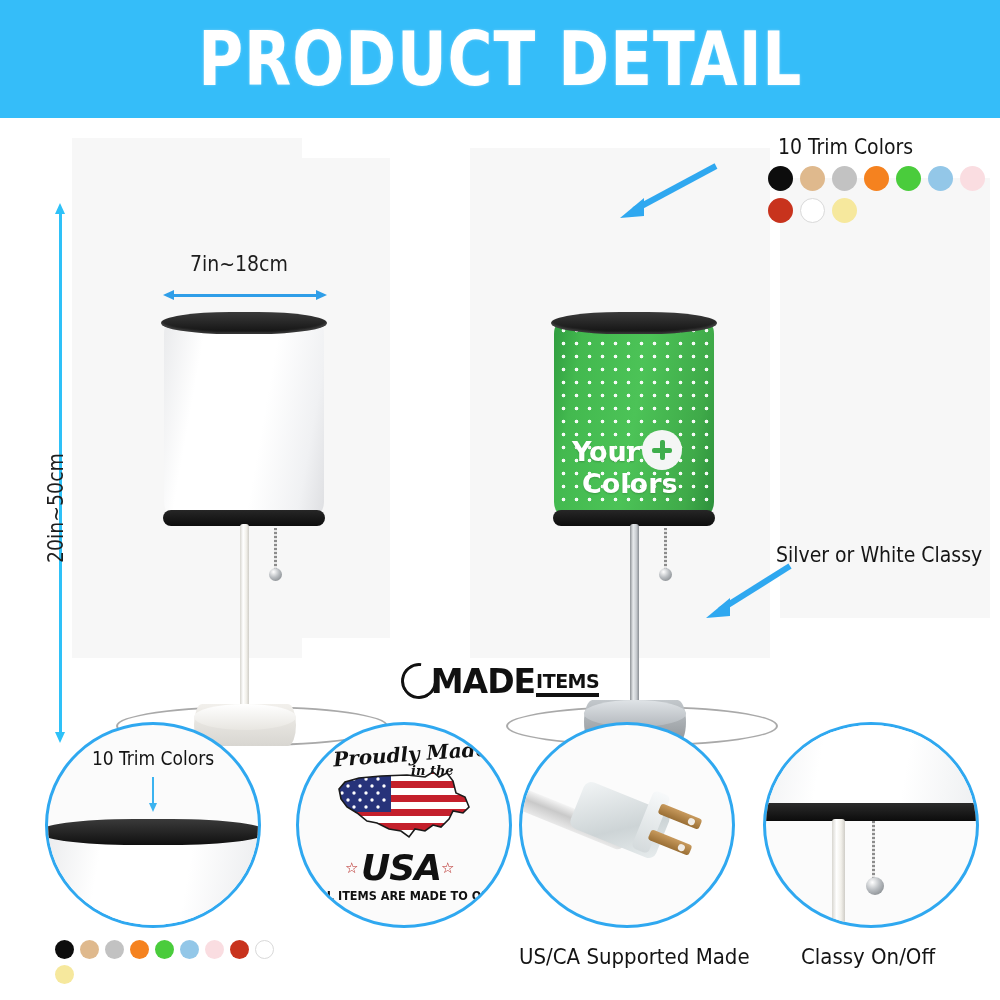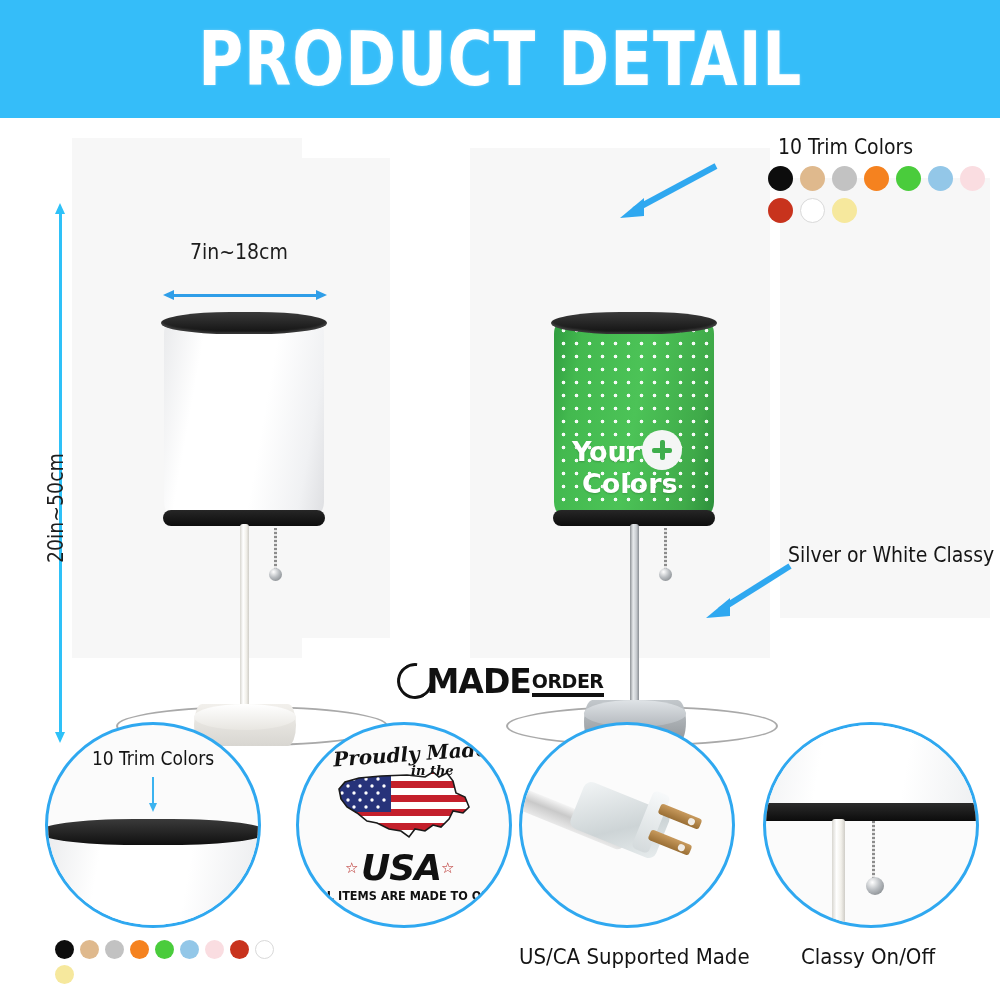"7in~18cm" div.dim-label { top: 122px -> 134px }
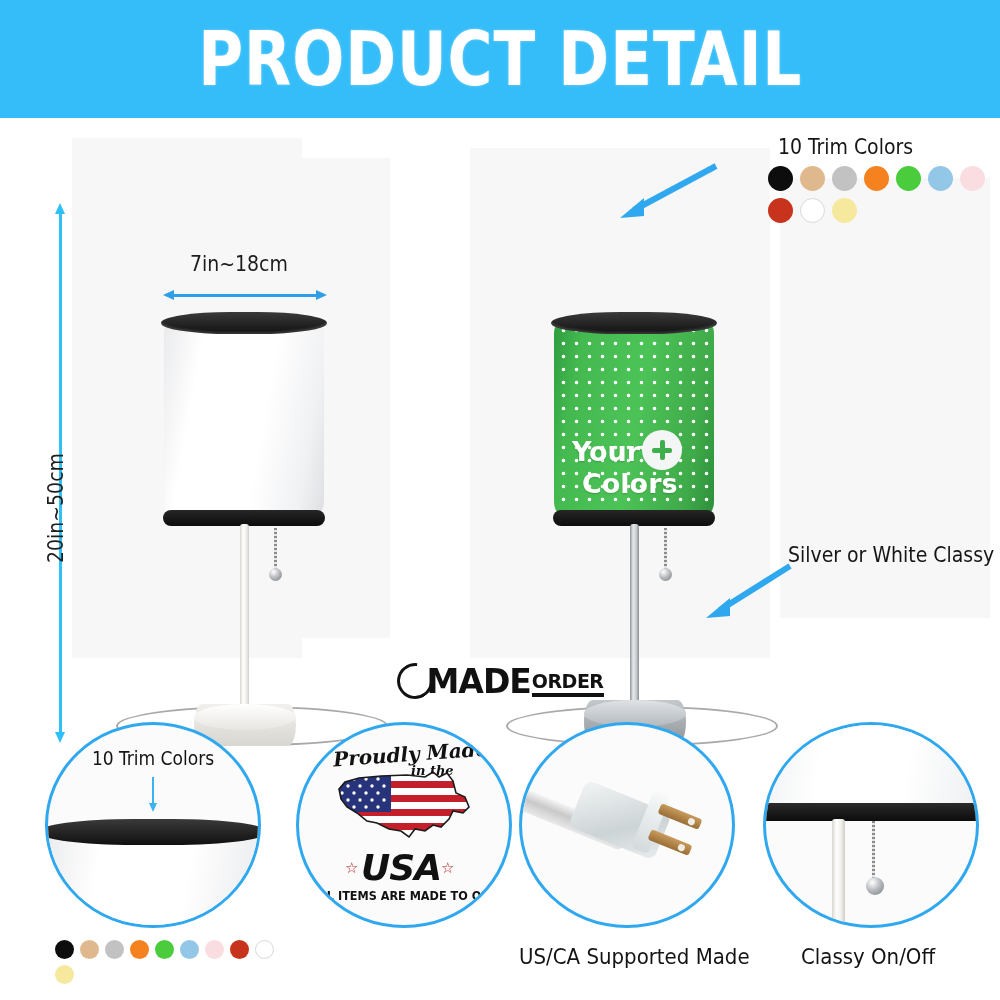"Silver or White Classy" div.callout { margin-left: 12px -> none }
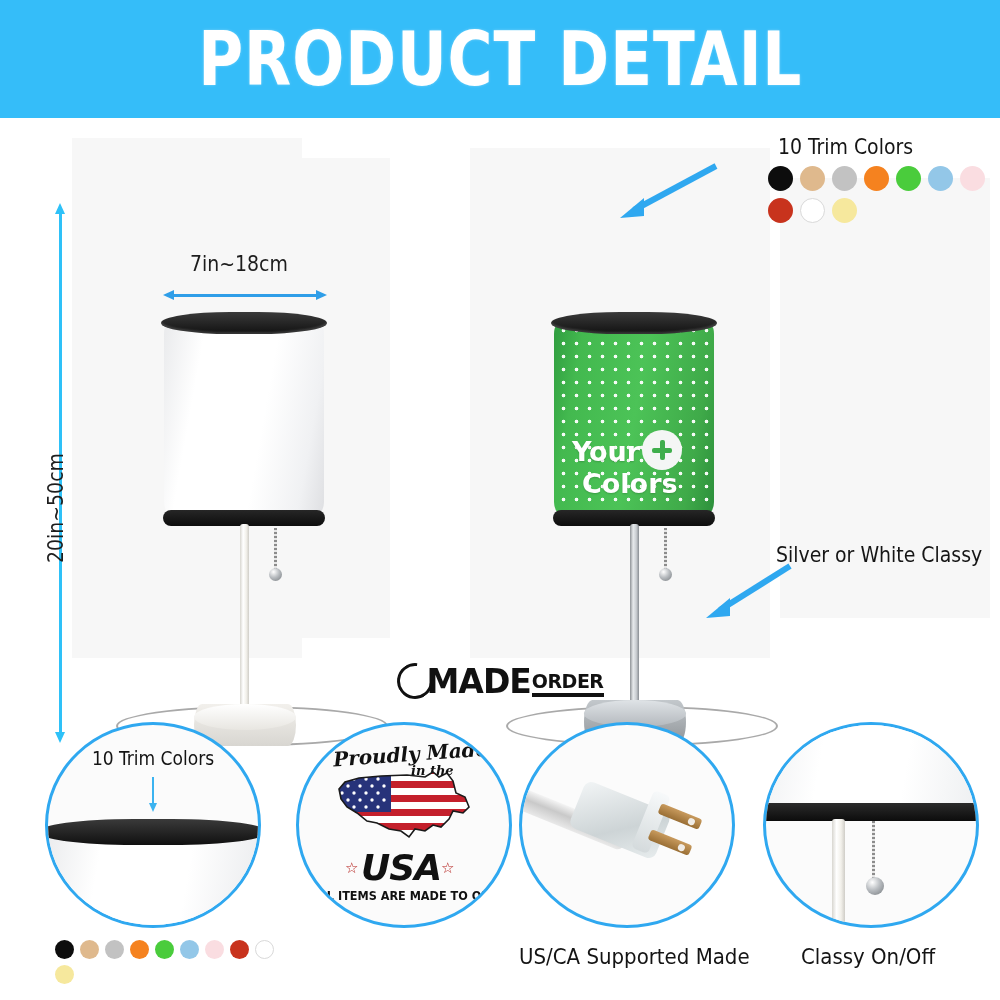"ORDER" span.logo-witch { text: ORDER -> ITEMS }
